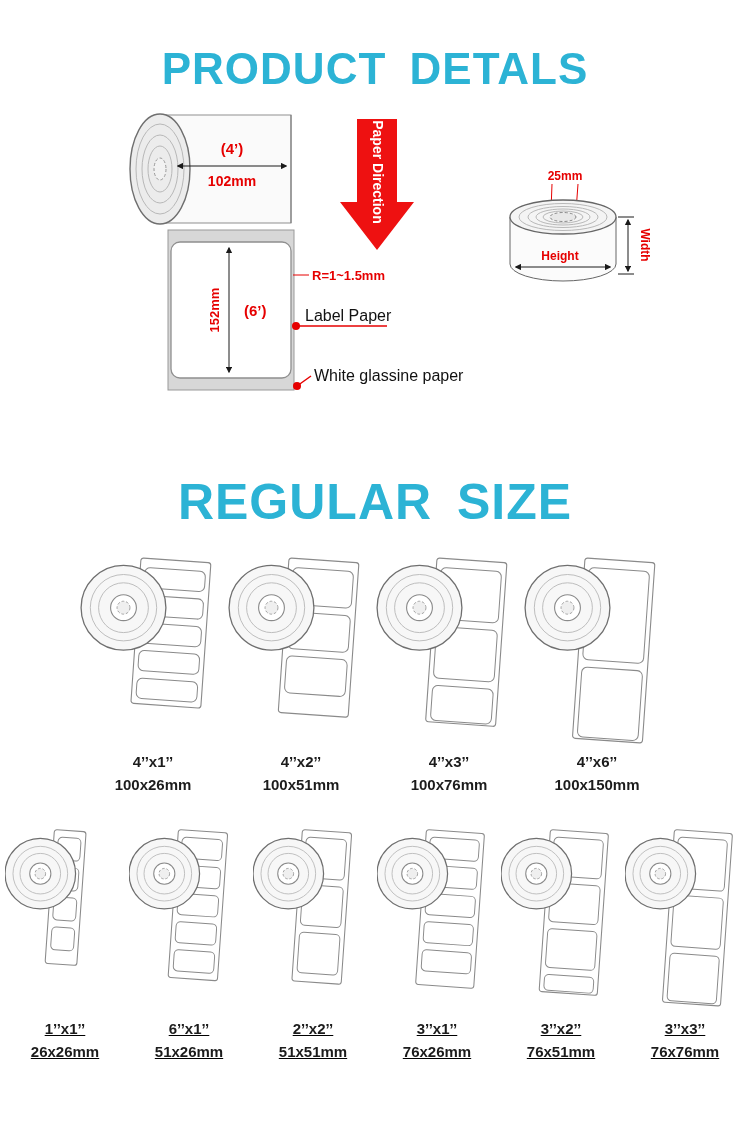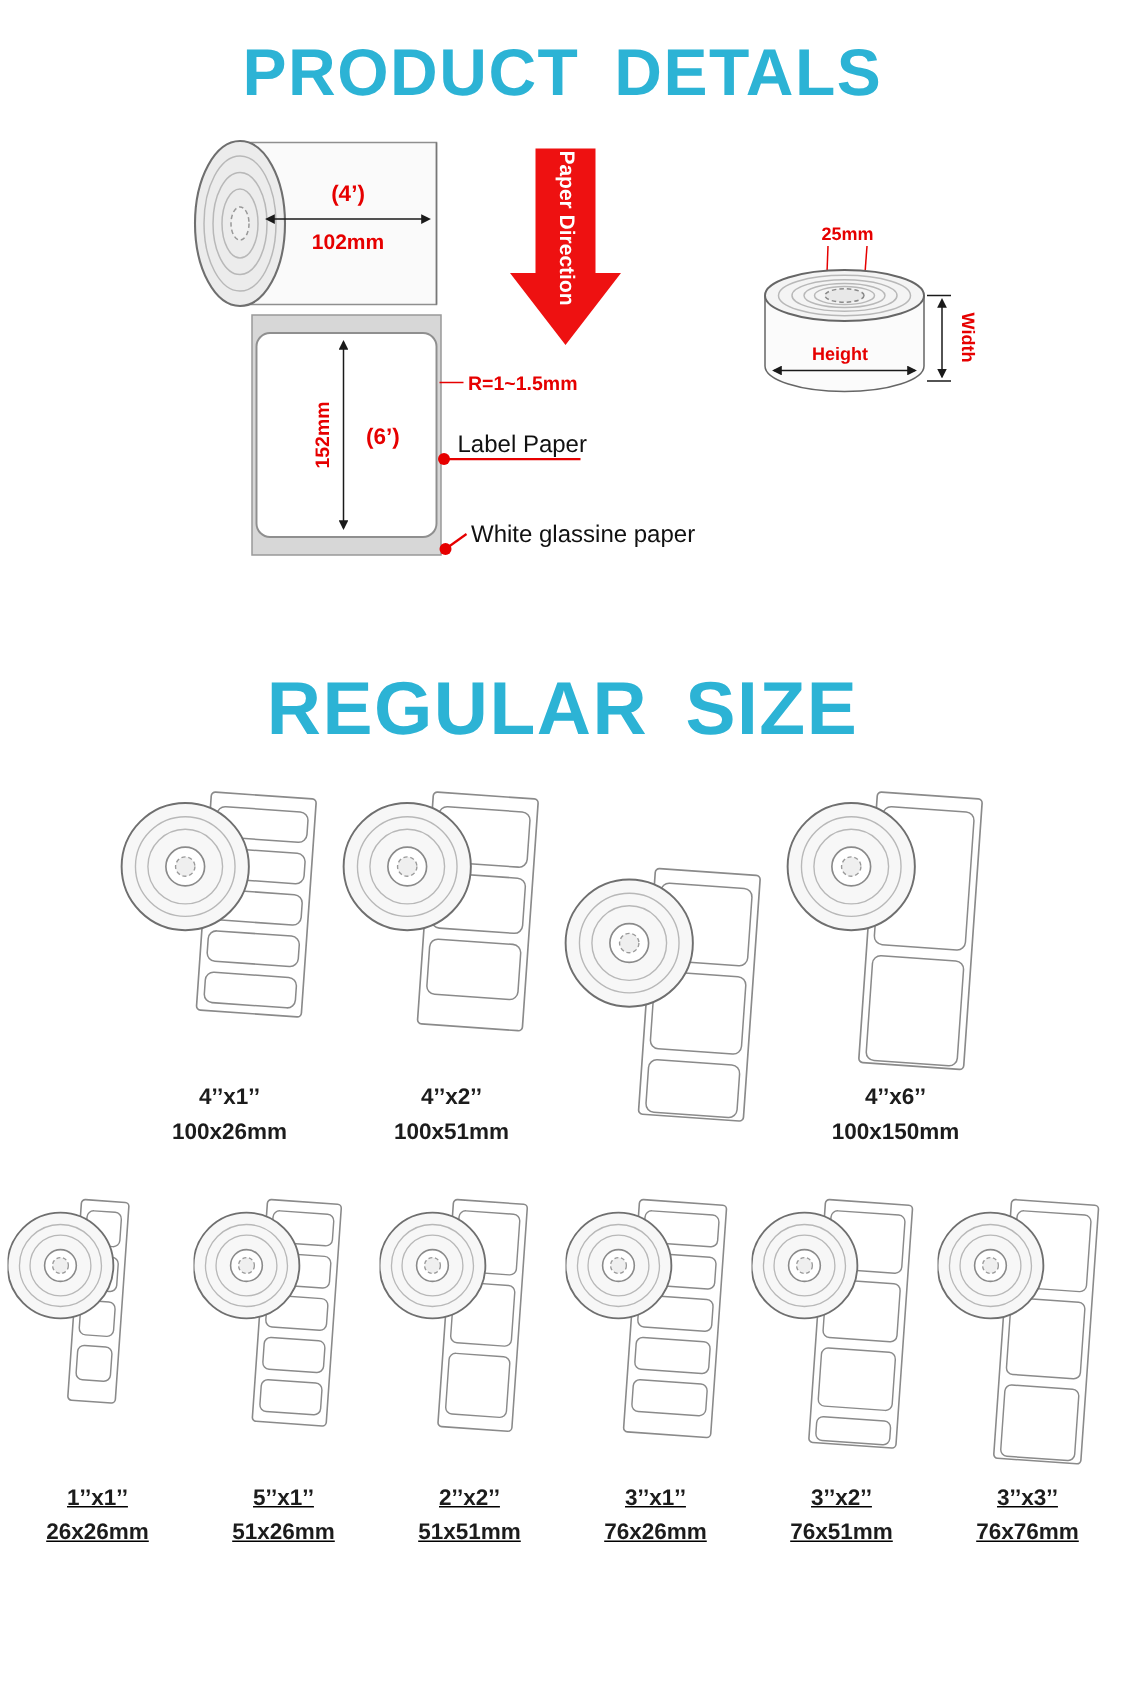"PRODUCT DETALS" #title-product { padding-top: 24px -> 44px }
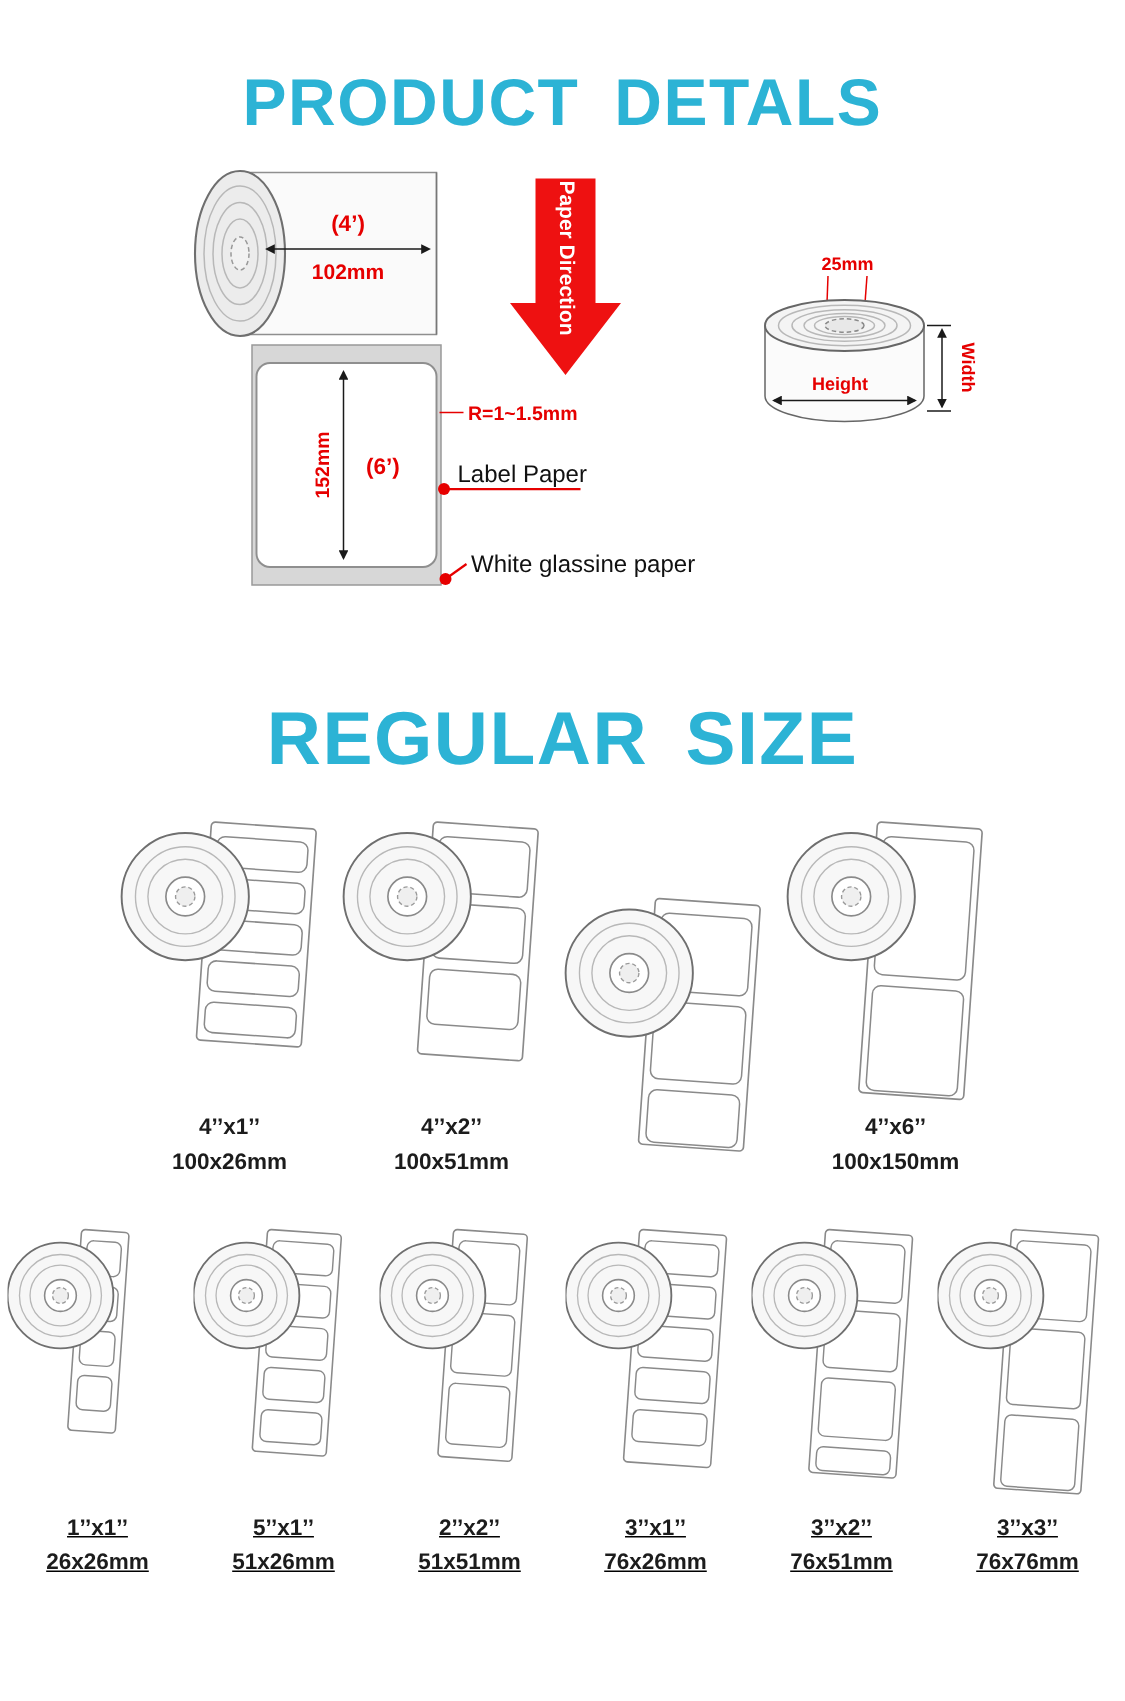"REGULAR SIZE" #title-regular { margin-top: 24px -> 34px }
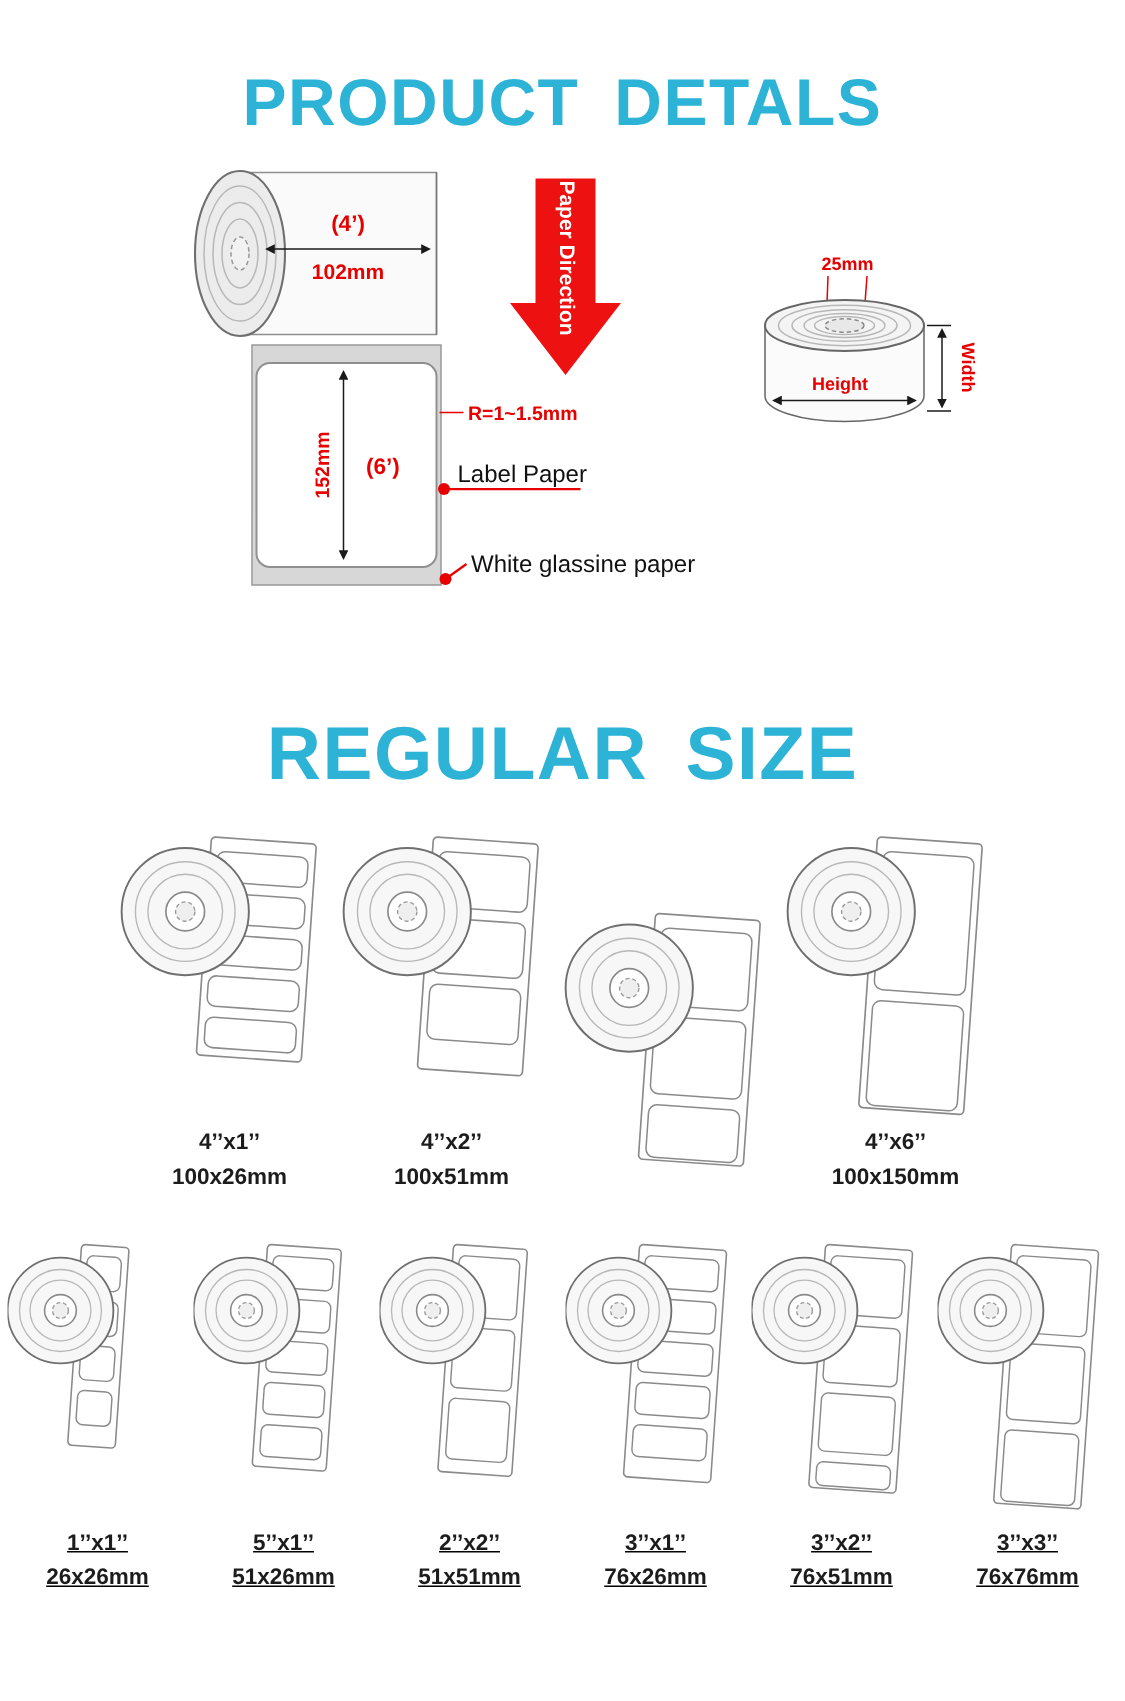"4’’x3’’" div.caption { html: none -> <div> <div>4’’x3’’</div> <div>100x76mm</div> </div> }
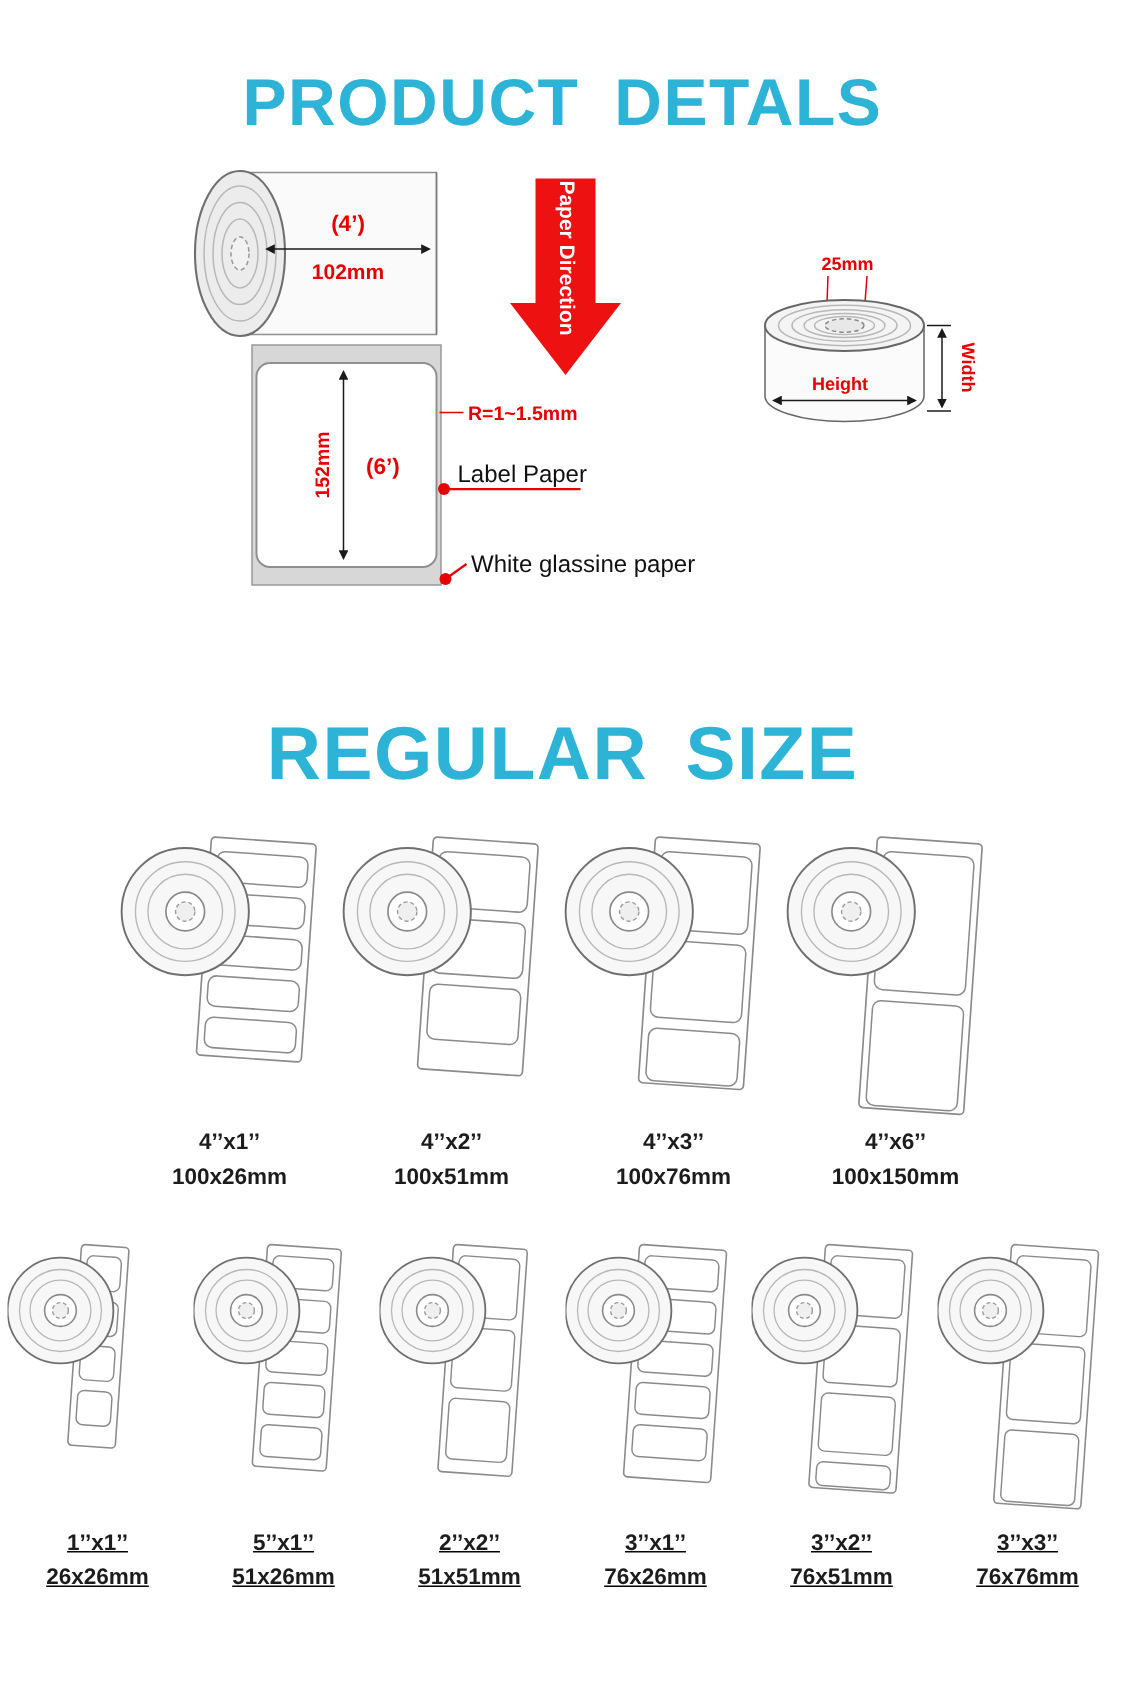"5’’x1’’" div { text: 5’’x1’’ -> 6’’x1’’ }
